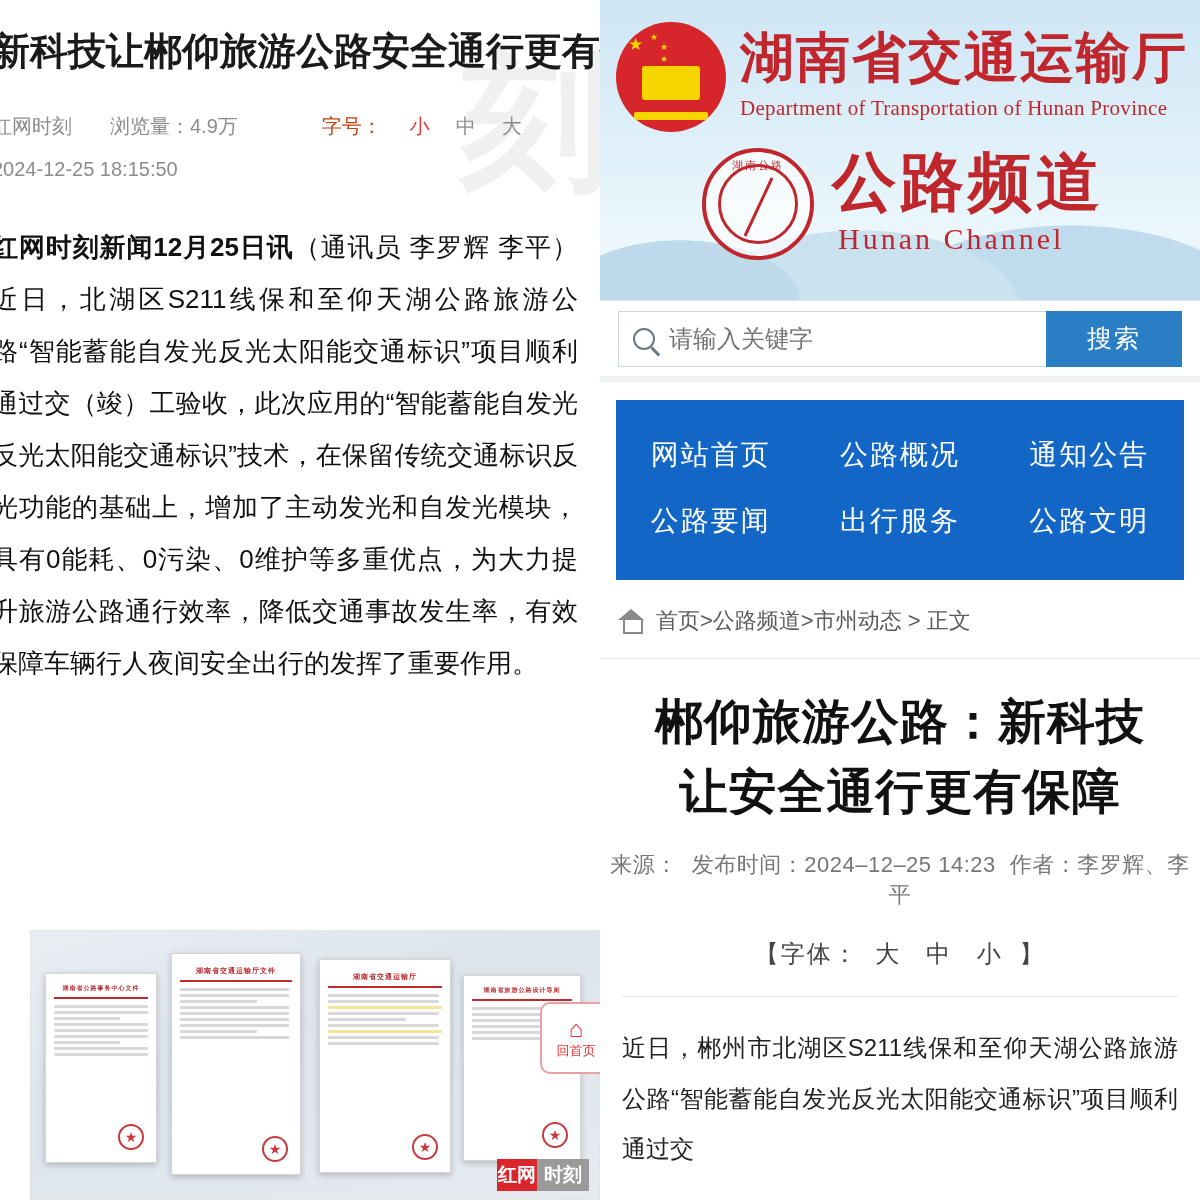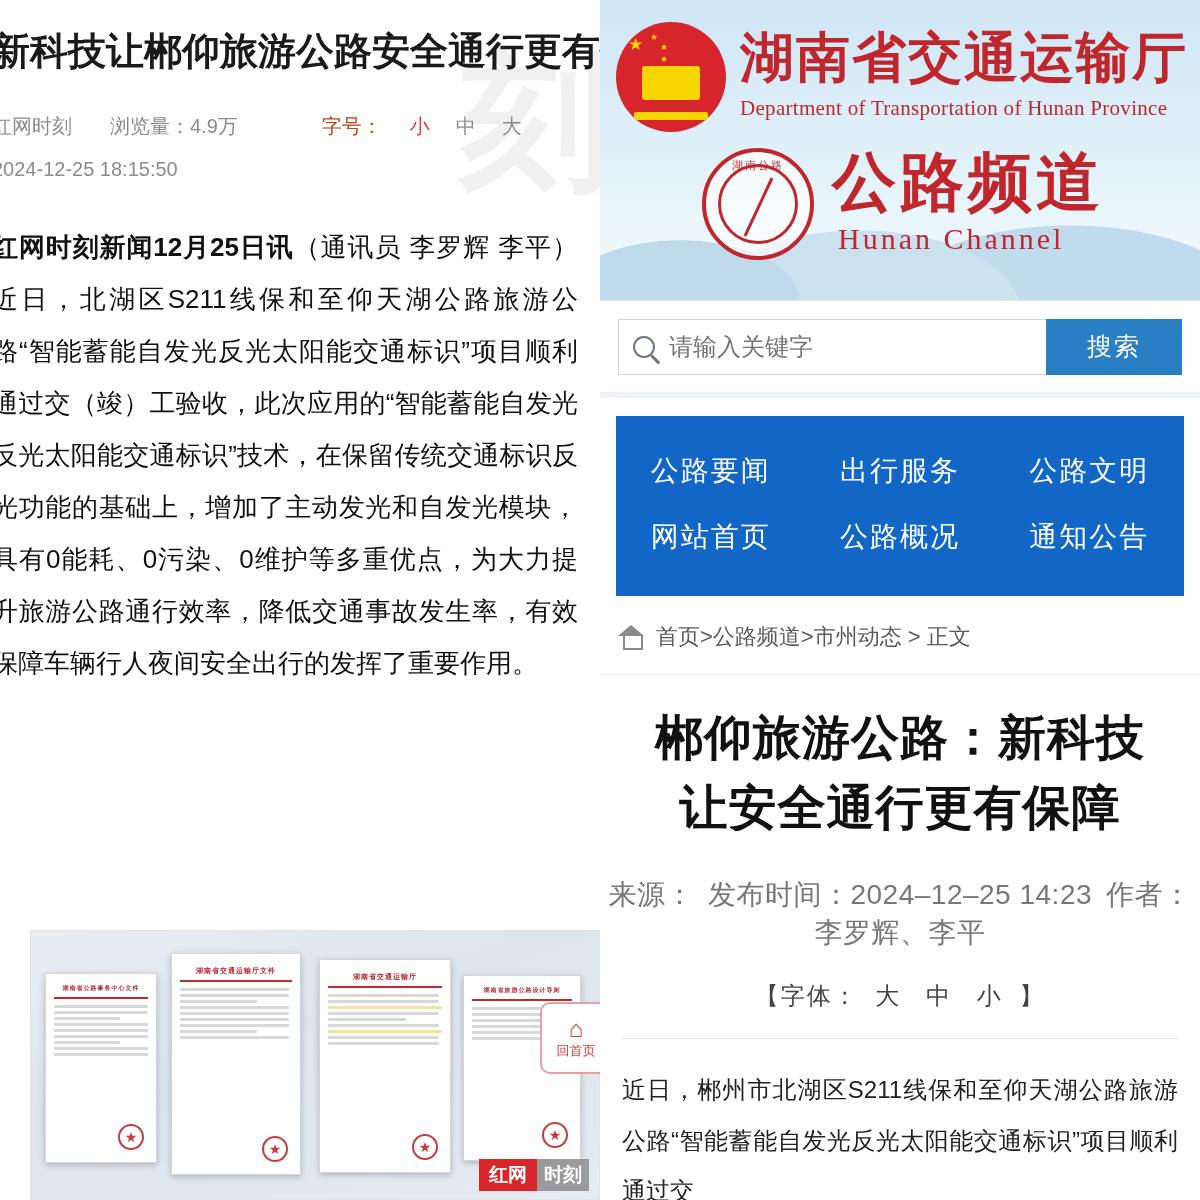"请输入关键字" .searchbar { height: 92px -> 76px }
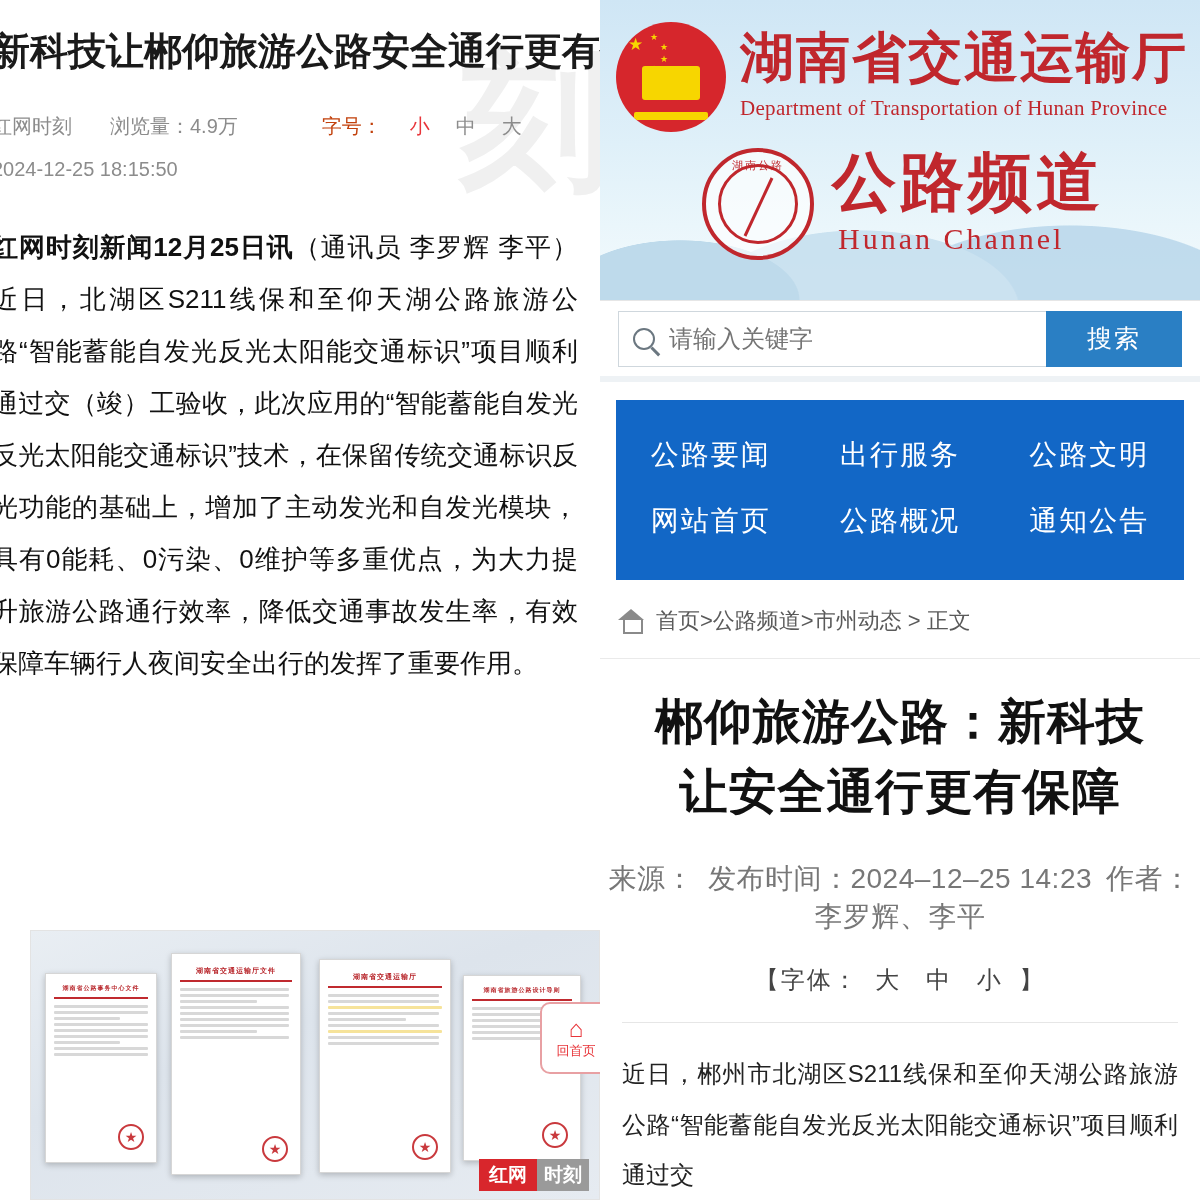"公路要闻" div.navrow { order: before "网站首页" -> after "网站首页" }
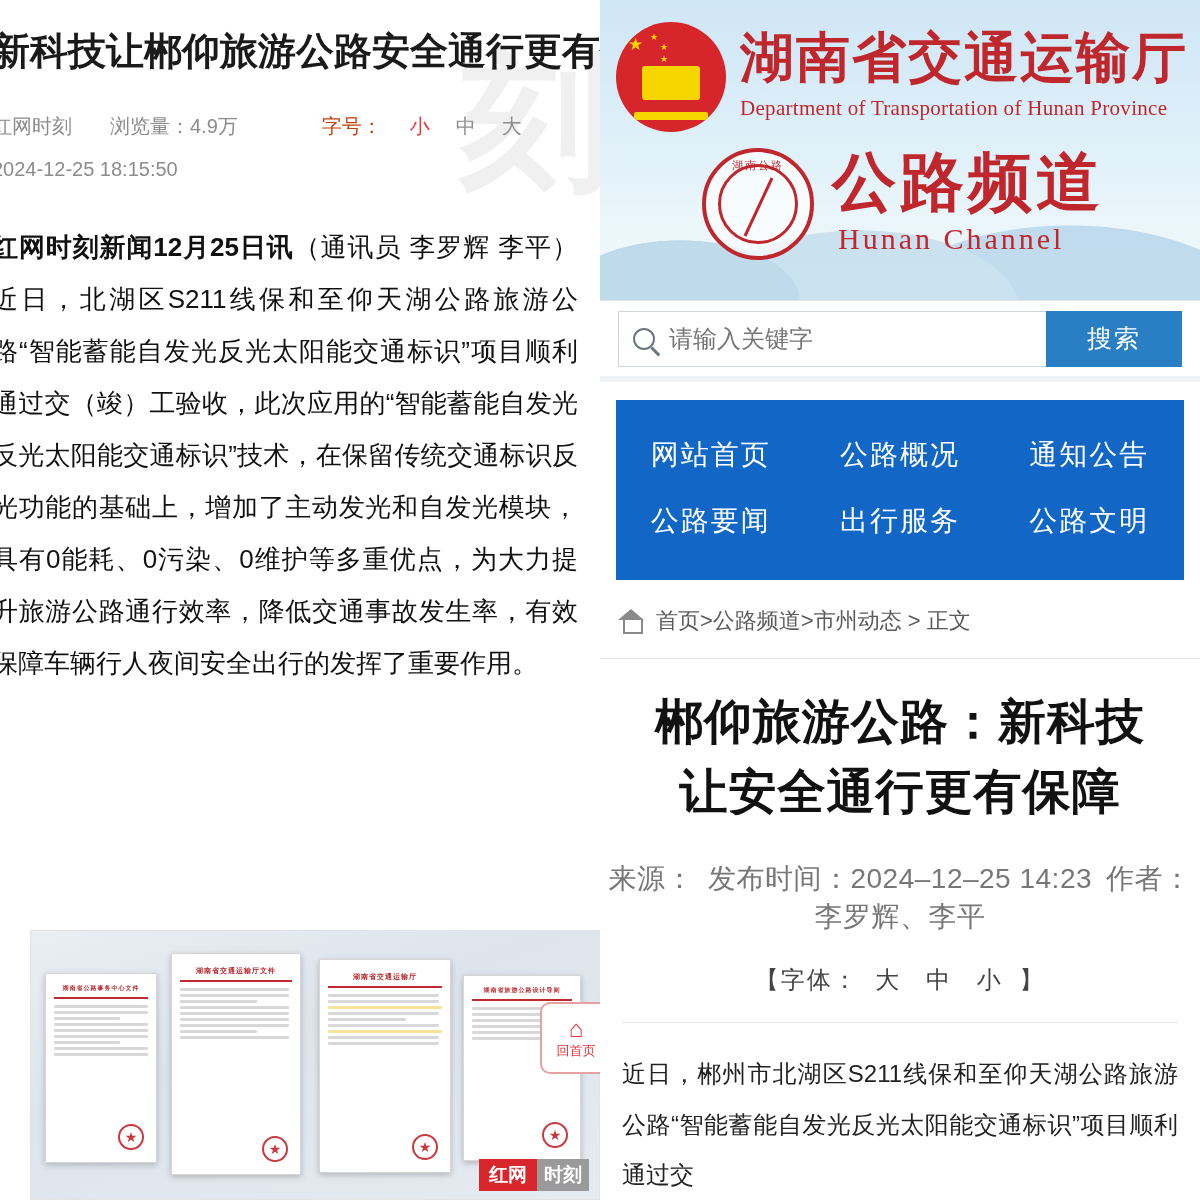"来源： 发布时间：2024–12–25 14:23 作者：李罗辉、李平" .news-meta { font-size: 28px -> 22px; margin-top: 34px -> 24px }
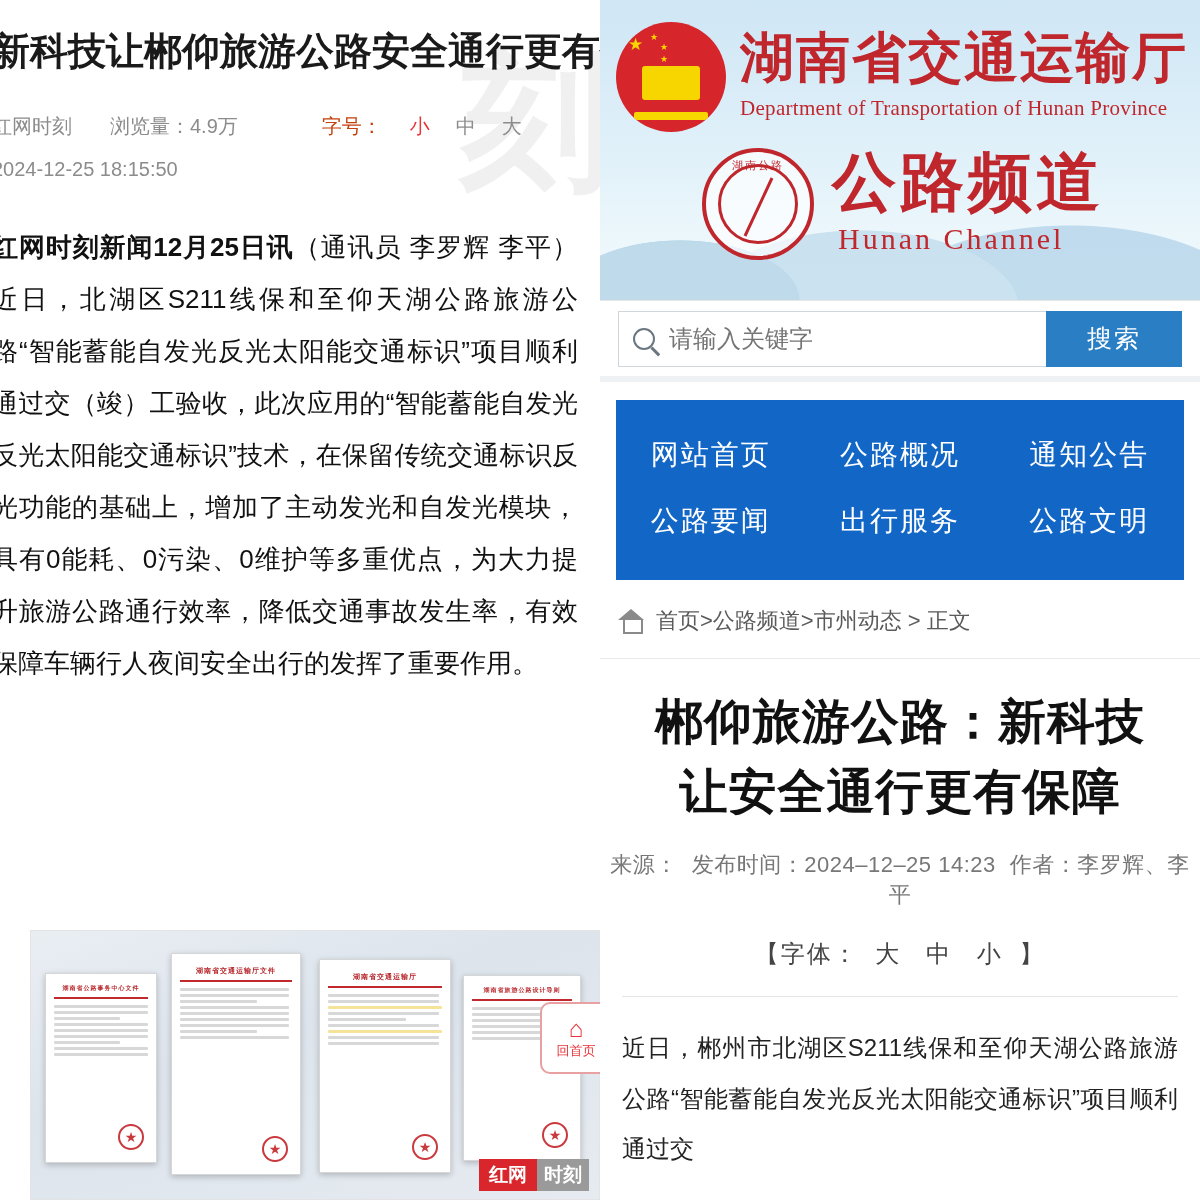"红网" .photo-logo .a { padding: 3px 10px -> 3px 1px }
